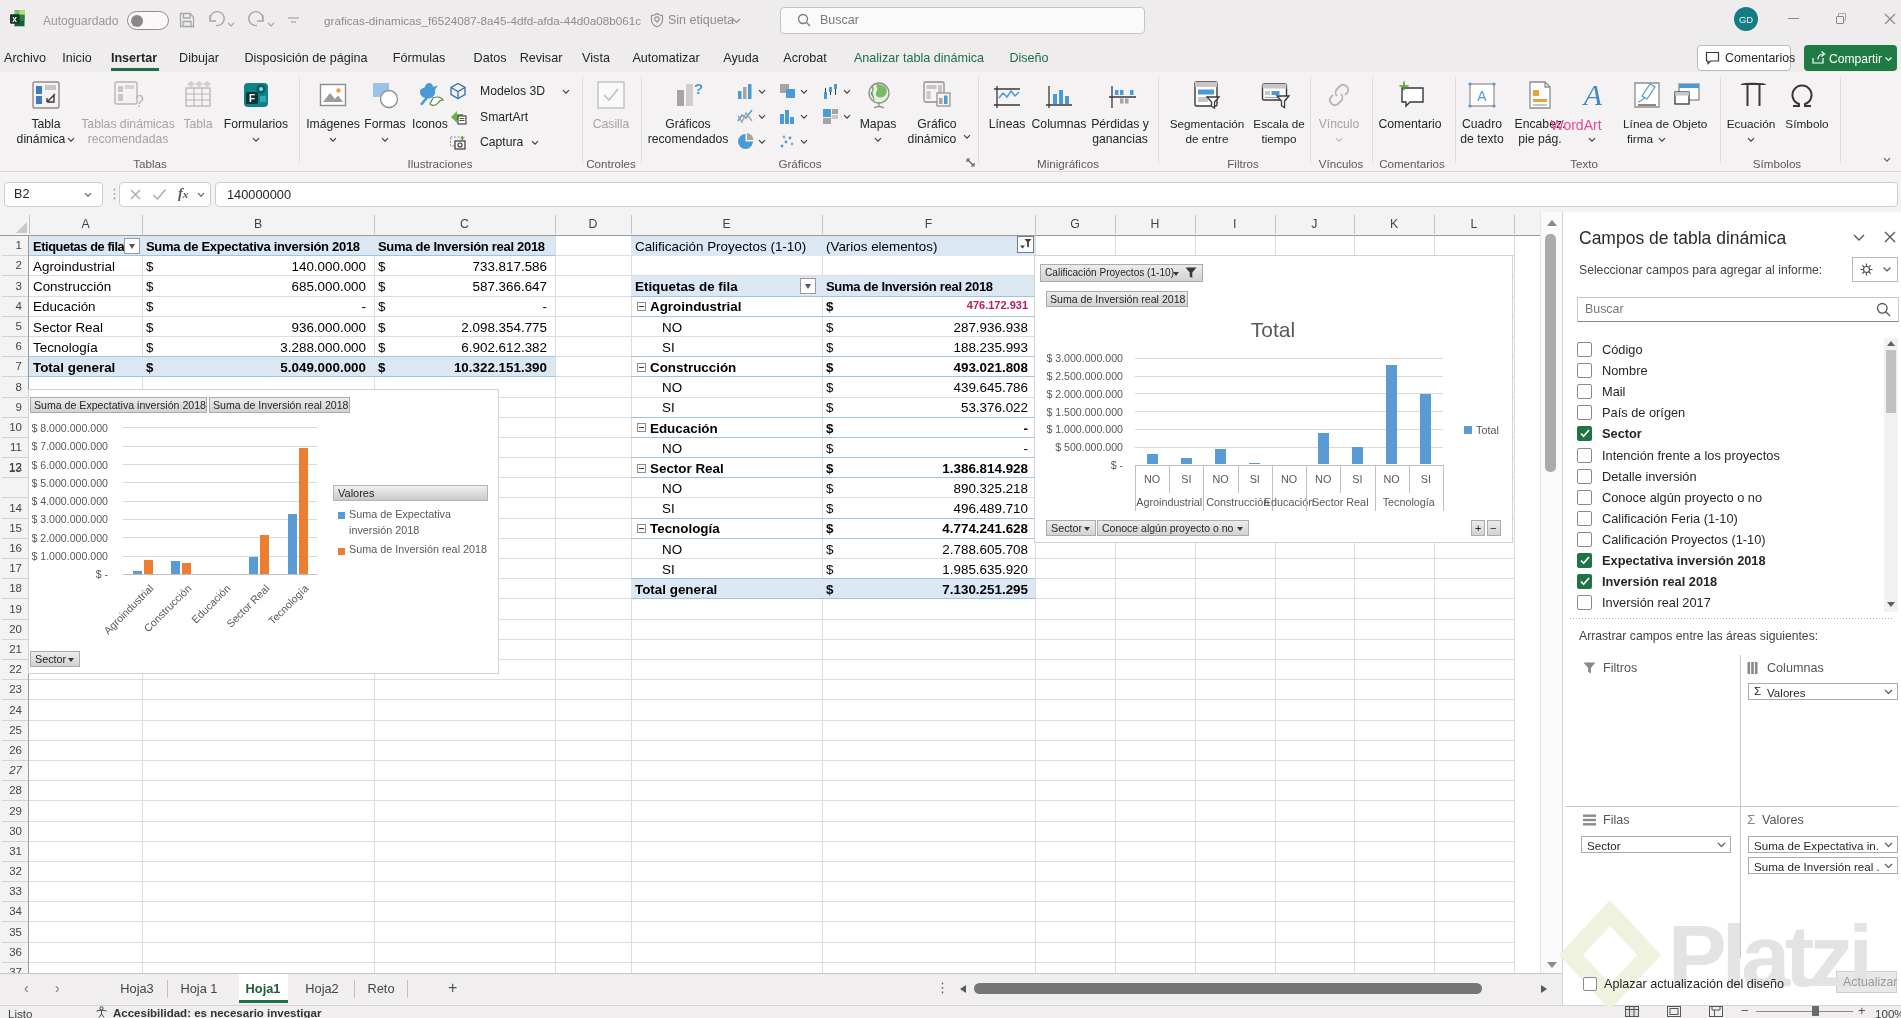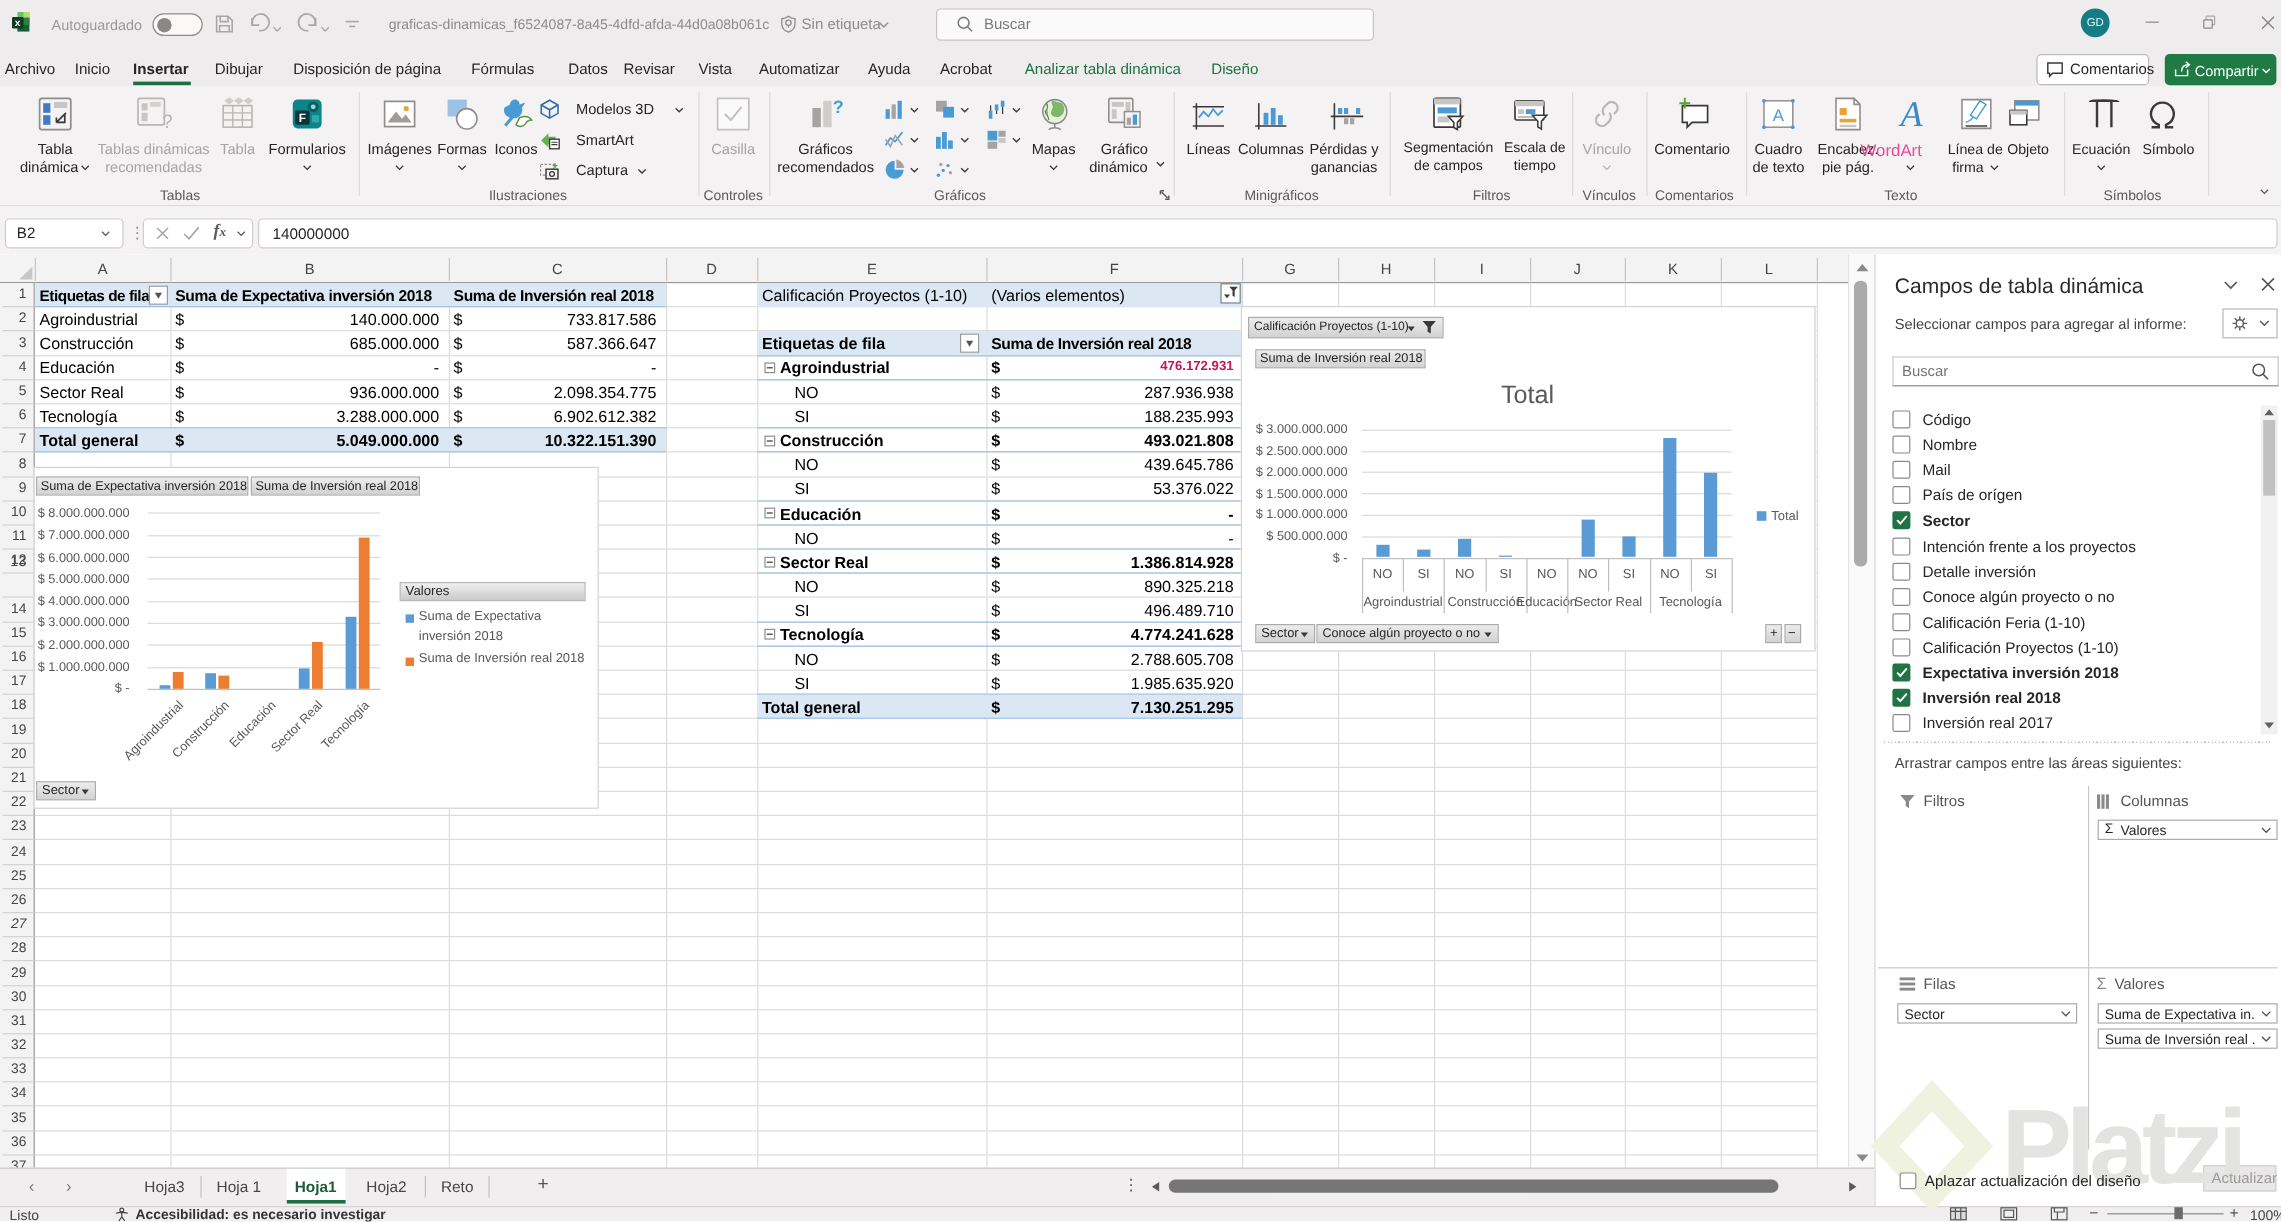"de campos" div.tx { text: campos -> entre }
